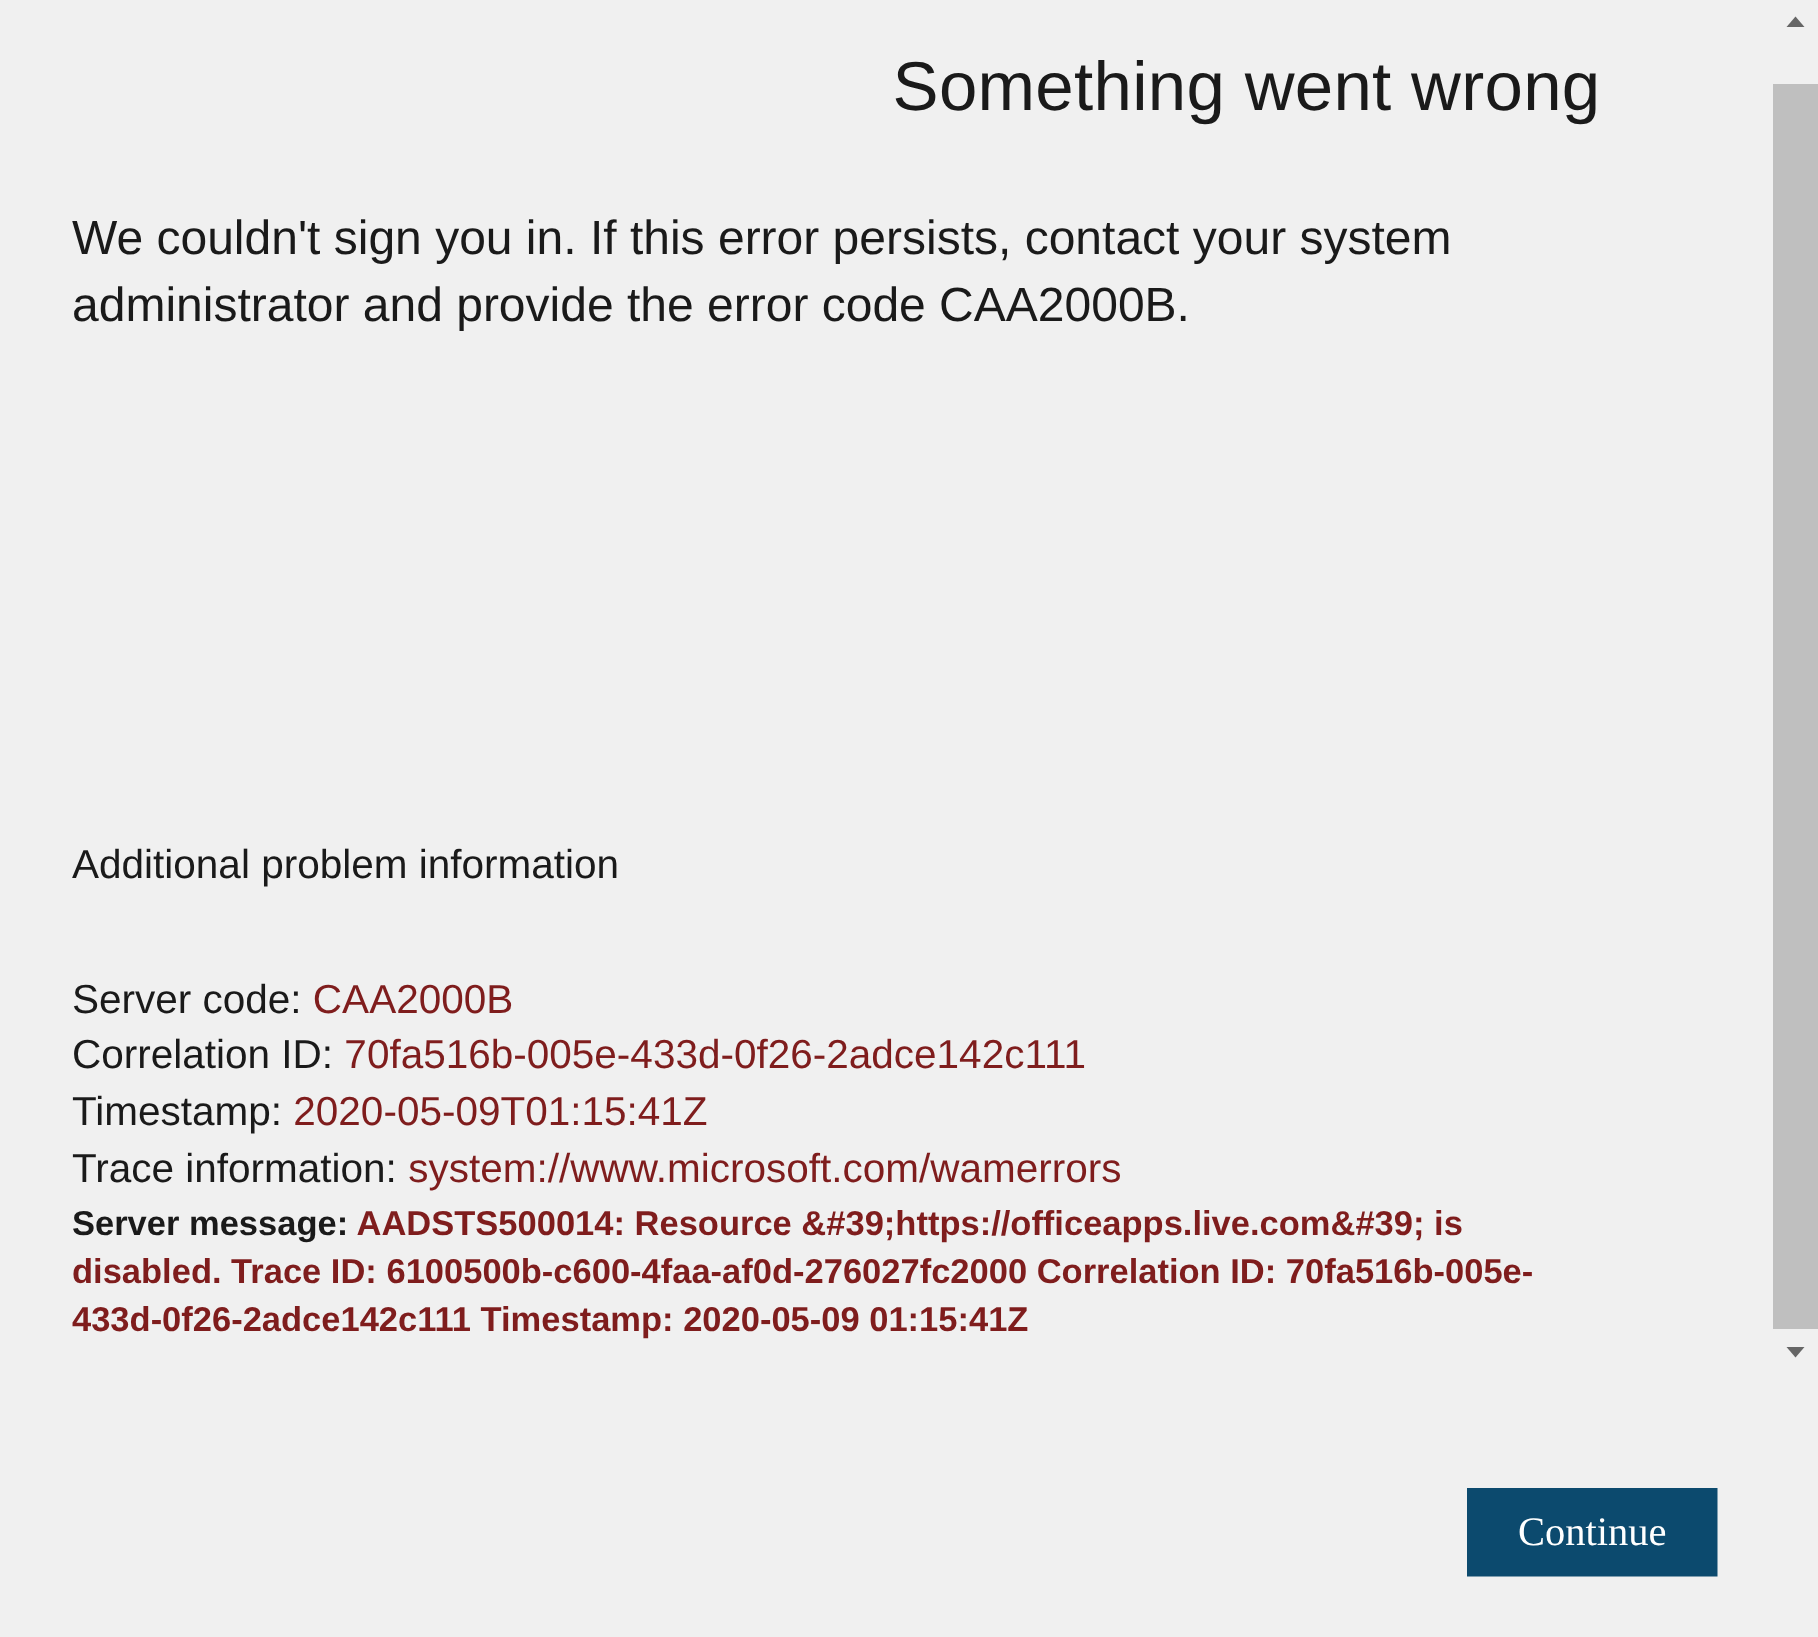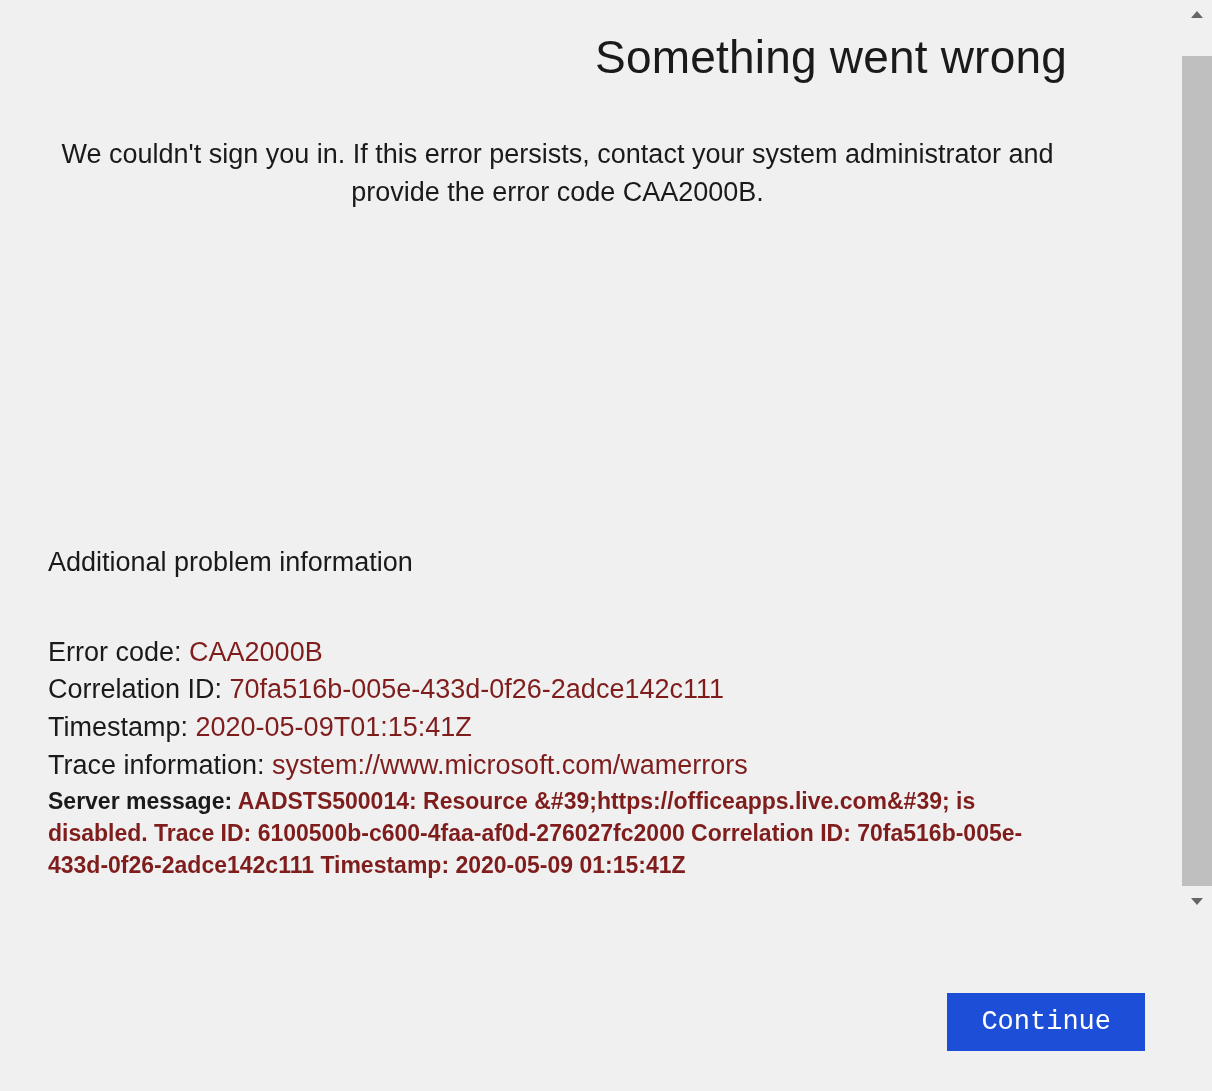"We couldn't sign you in." .description { font-size: 27px -> 32px; text-align: center -> none }
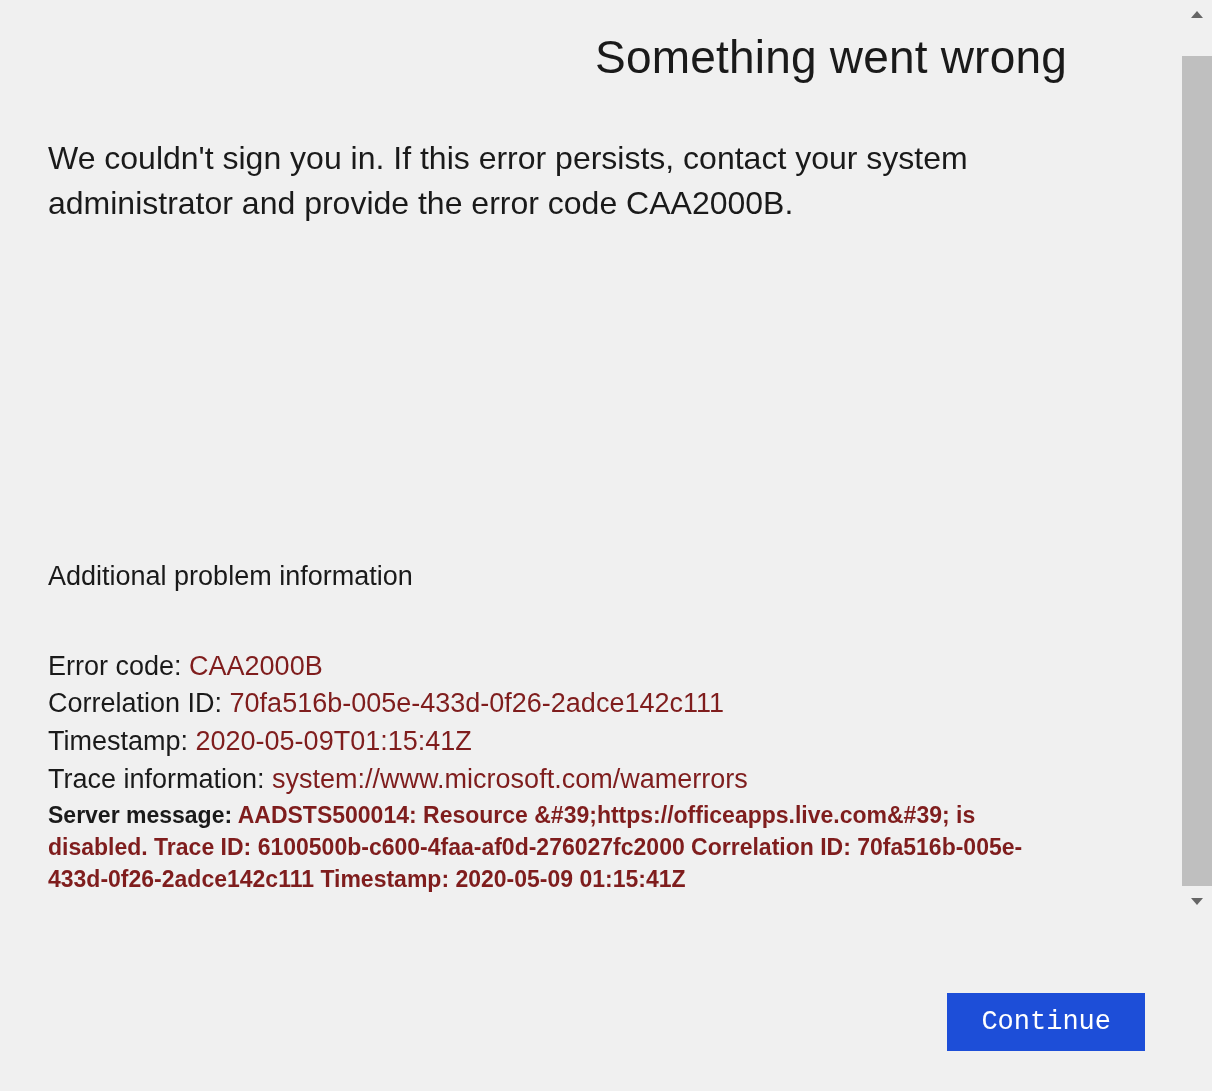"Error code:" span { text: Error -> Server }
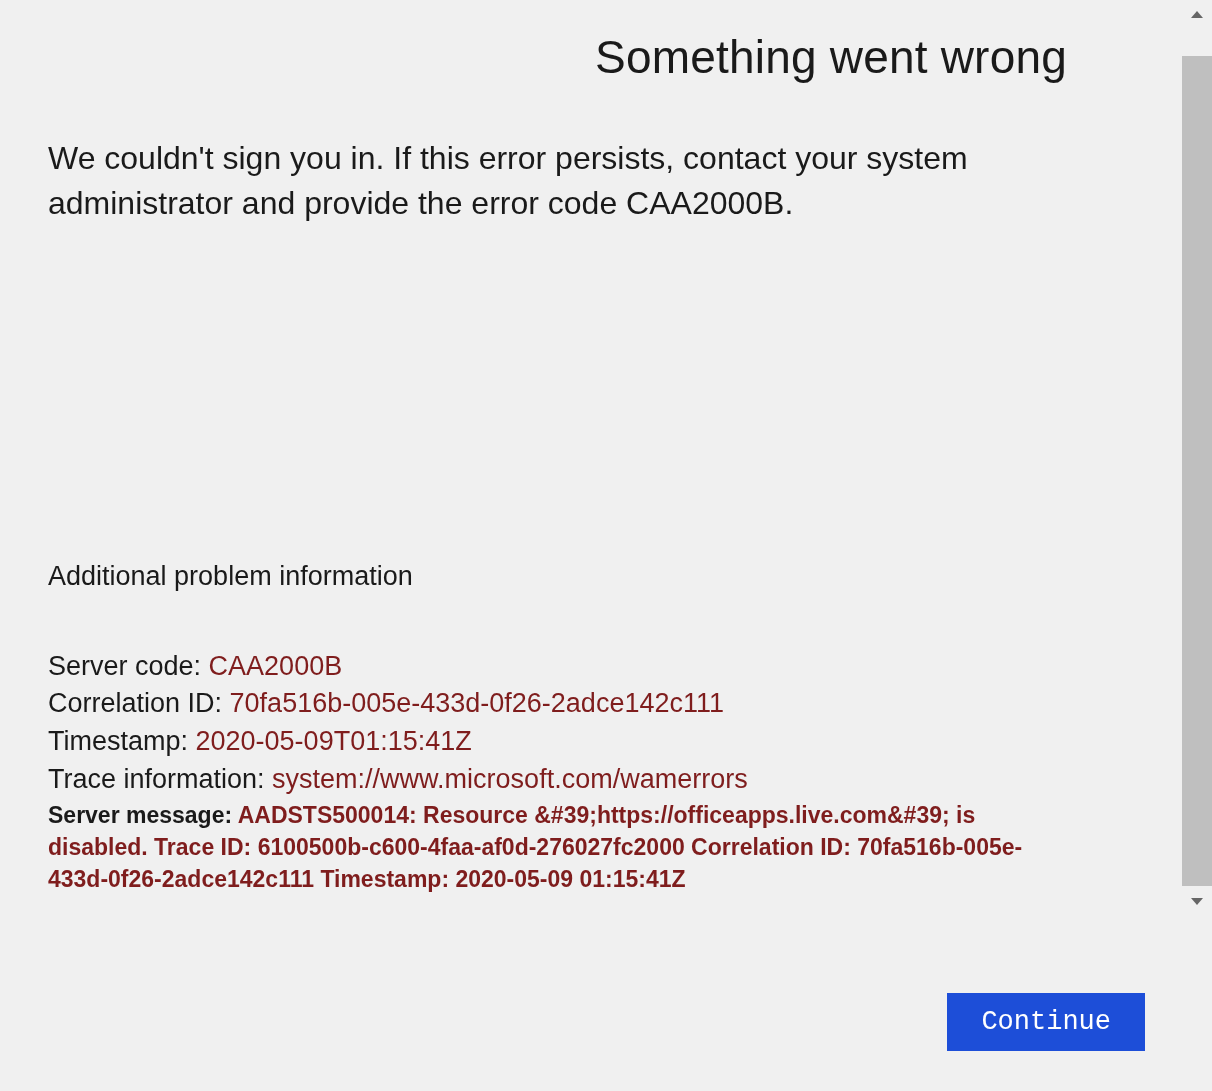"Continue" .continue-btn { background: #1d4ed8 -> #0c4a6e; font-family: Liberation Mono, monospace -> Liberation Serif, serif }
